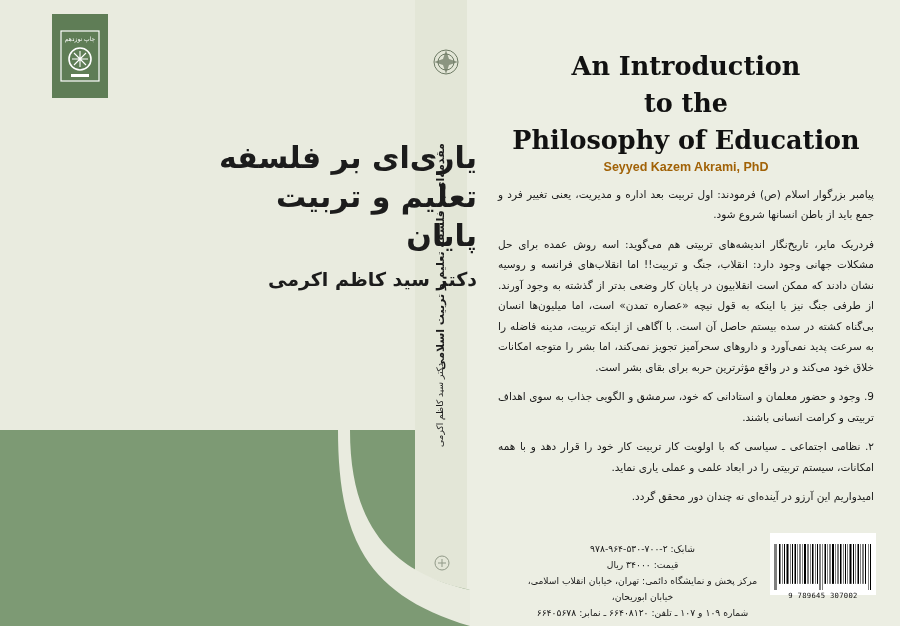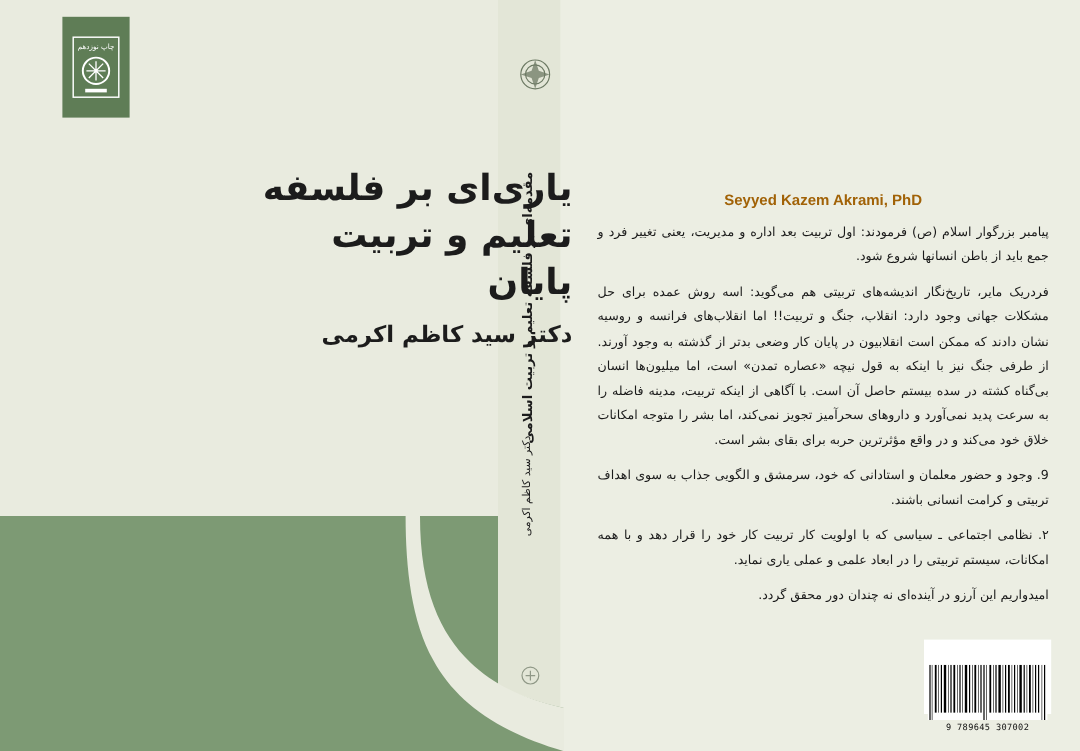"An Introduction" div.en-title { html: none -> <div> <div>An Introduction</div> <div>to the</div> <div>Philosophy of Education</div> </div> }
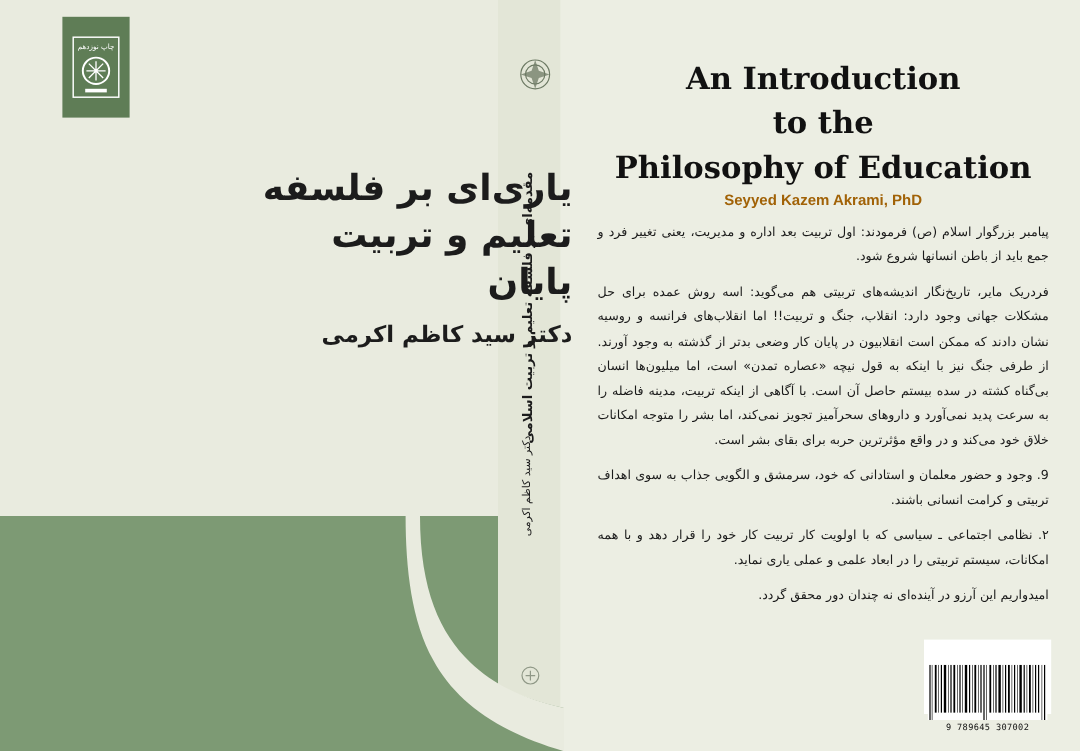"شابک: ۲-۷۰۰-۵۳۰-۹۶۴-۹۷۸" div.imprint { html: none -> <div> <div>شابک: ۲-۷۰۰-۵۳۰-۹۶۴-۹۷۸</div> <div>قیمت: ۳۴۰۰۰ ریال</div> <div>مرکز پخش و نمایشگاه دائمی: تهران، خیابان انقلاب اسلامی، خیابان ابوریحان،</div> <div>شماره ۱۰۹ و ۱۰۷ ـ تلفن: ۶۶۴۰۸۱۲۰ ـ نمابر: ۶۶۴۰۵۶۷۸</div> </div> }
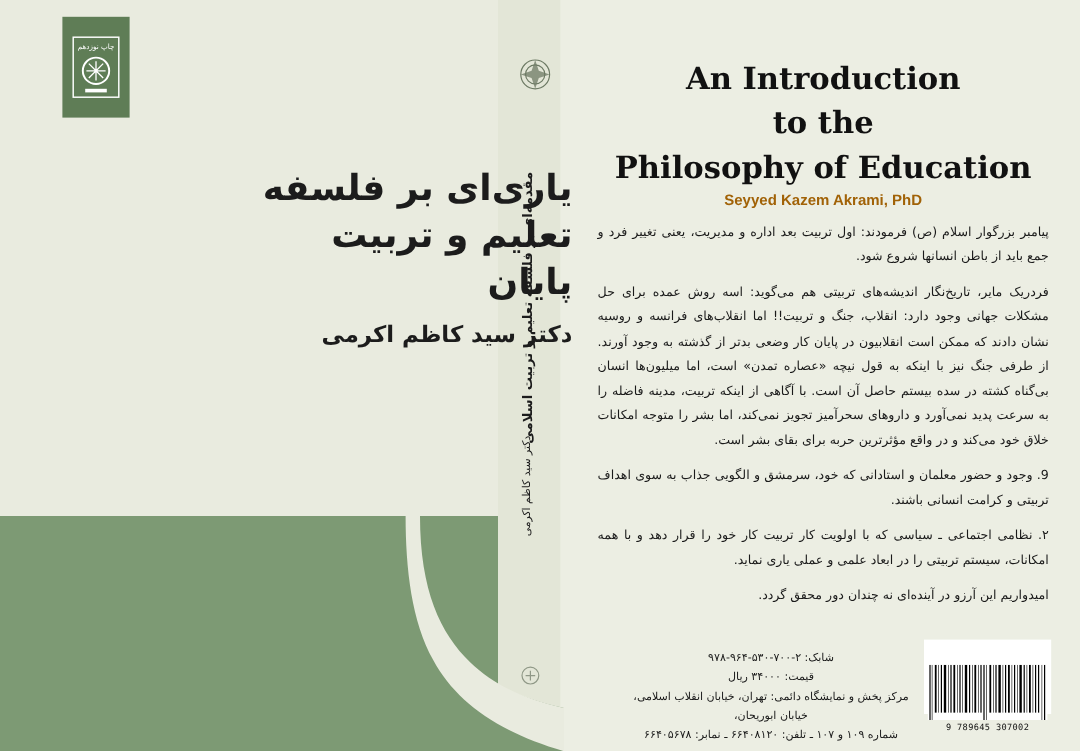"9 789645 307002" .barcode-box { padding: 21px 3px 0 3px -> 11px 3px 0 3px }
